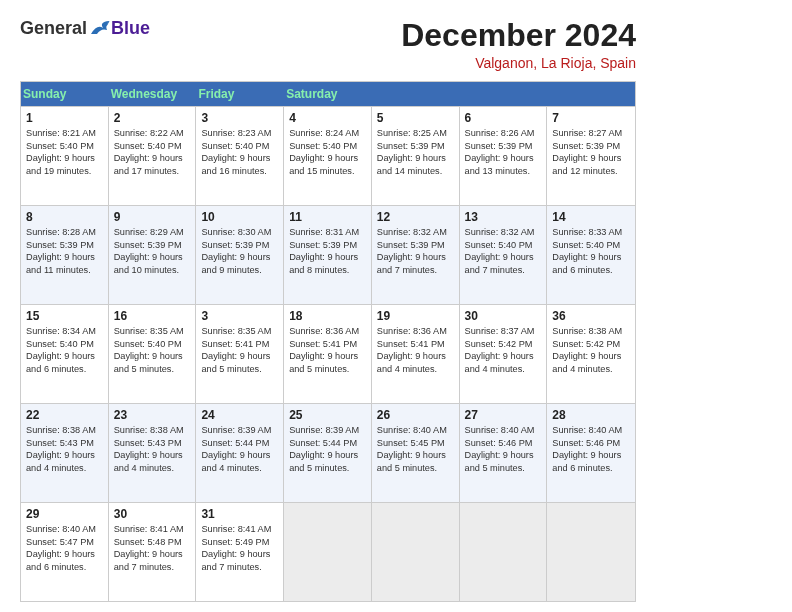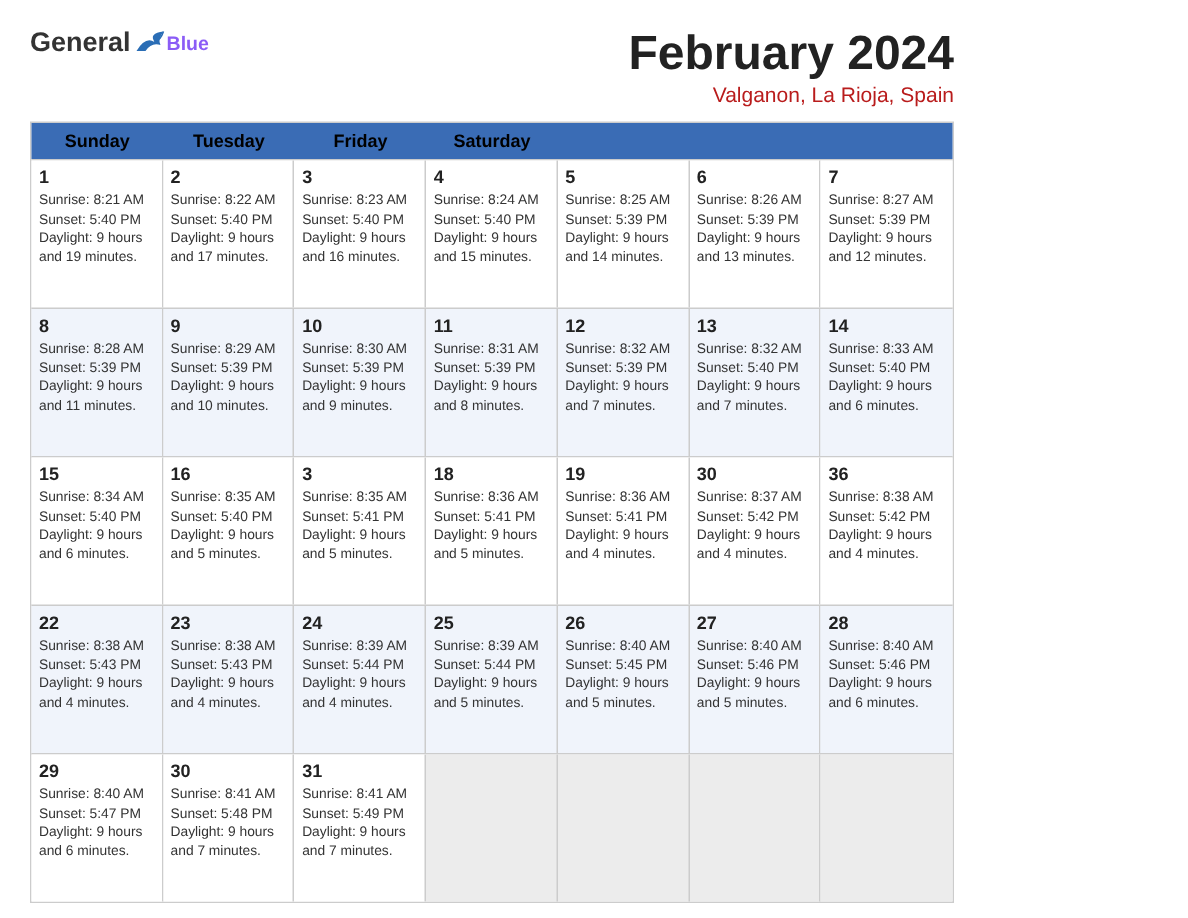"Blue" .logo-blue { color: #8b5cf6 -> #4c1d95; font-size: 13px -> 18px }
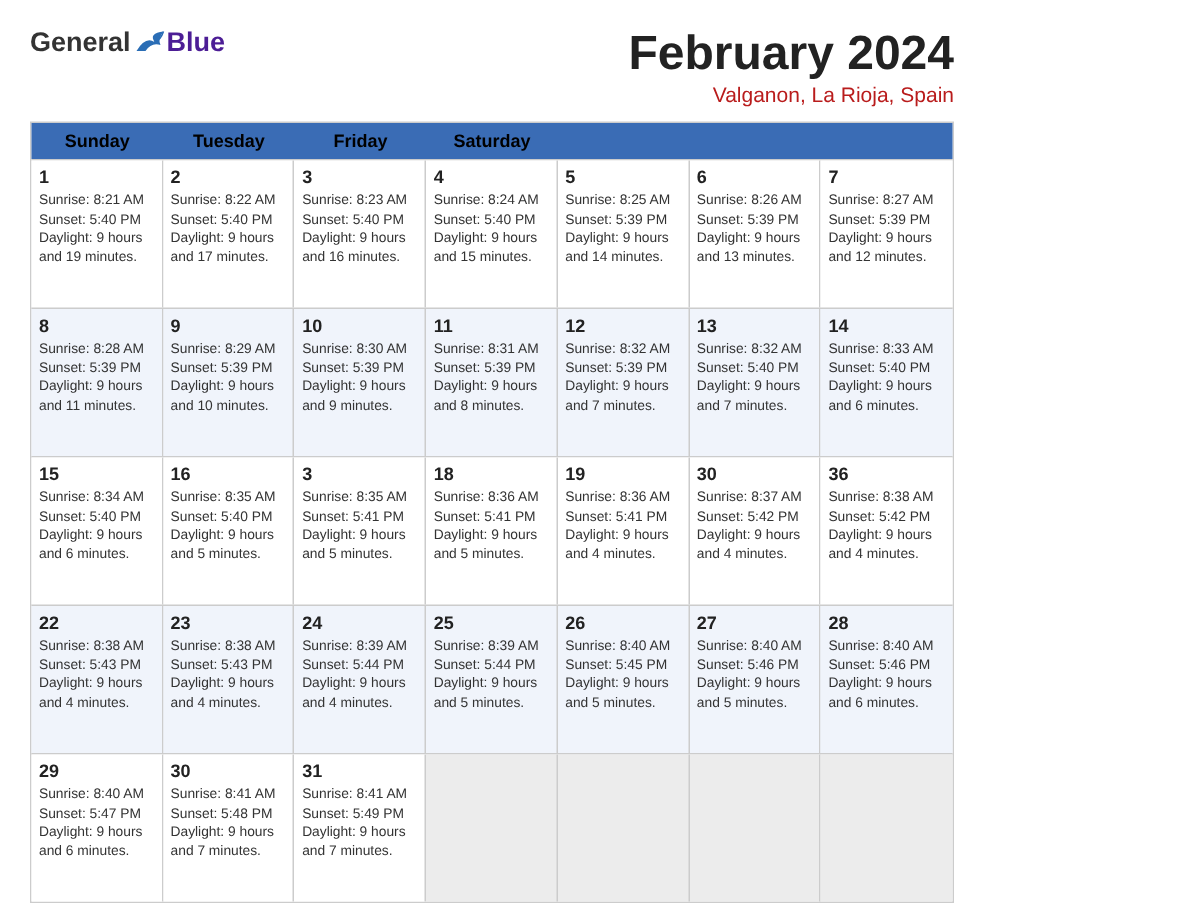"February 2024" div.month-title { text: February -> December }
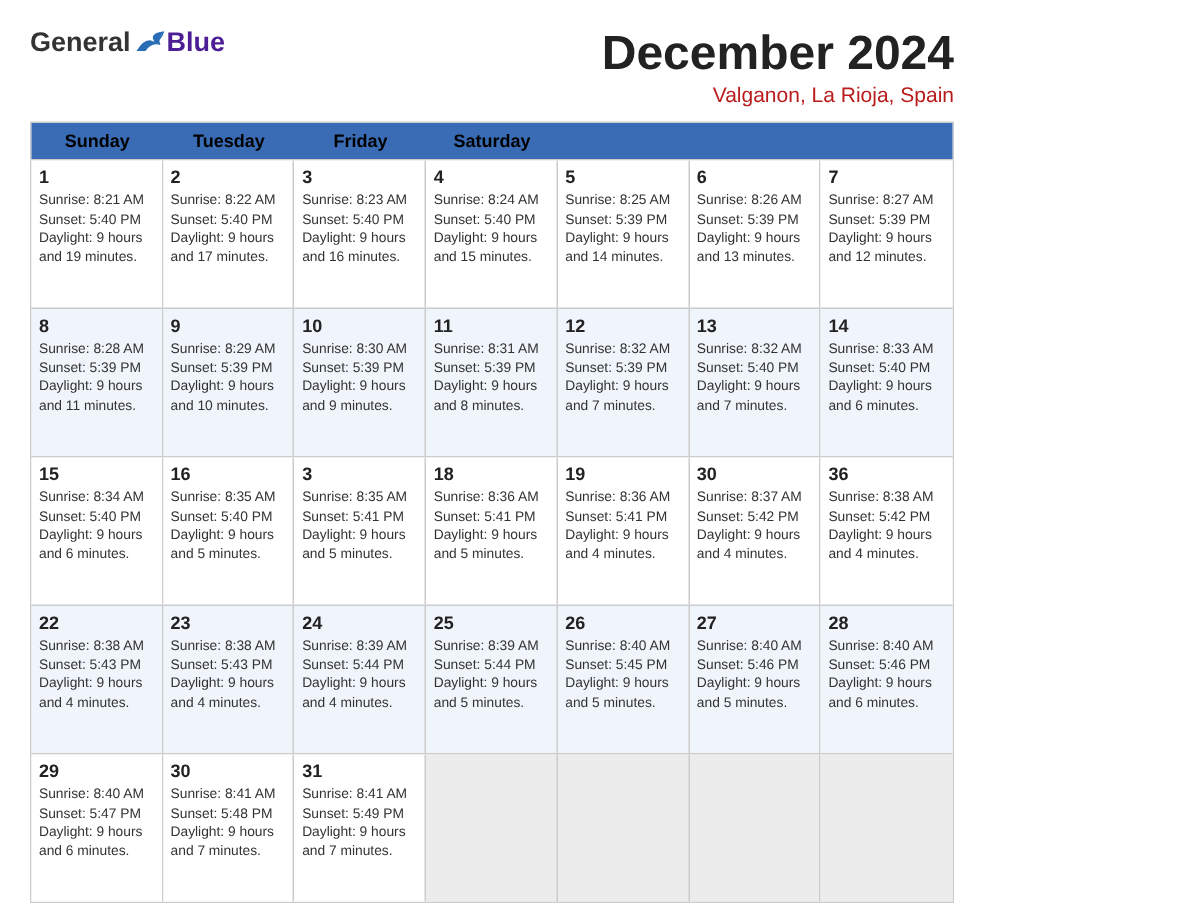"Sunday" .cal-header-cell { color: #000000 -> #86efac; text-align: center -> left }
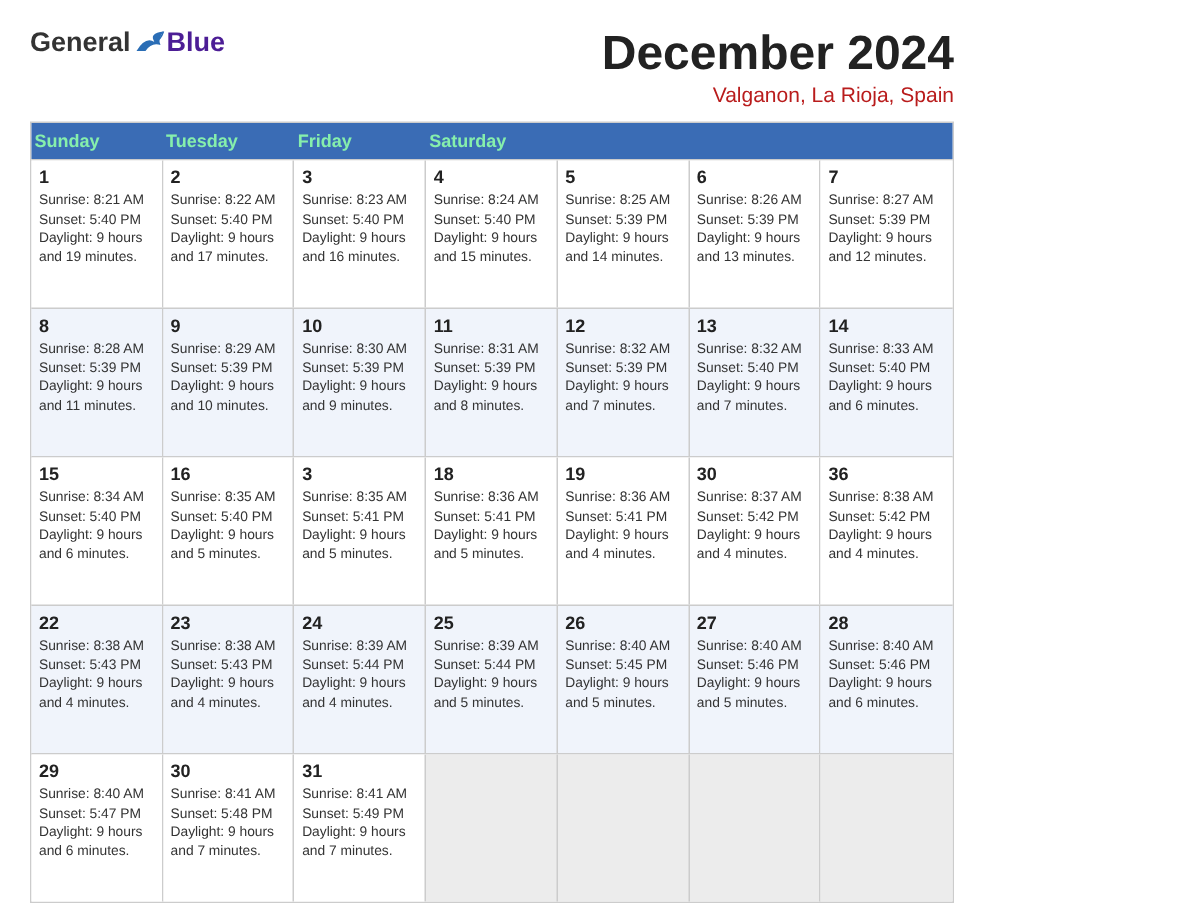"Tuesday" div.cal-header-cell { text: Tuesday -> Wednesday }
